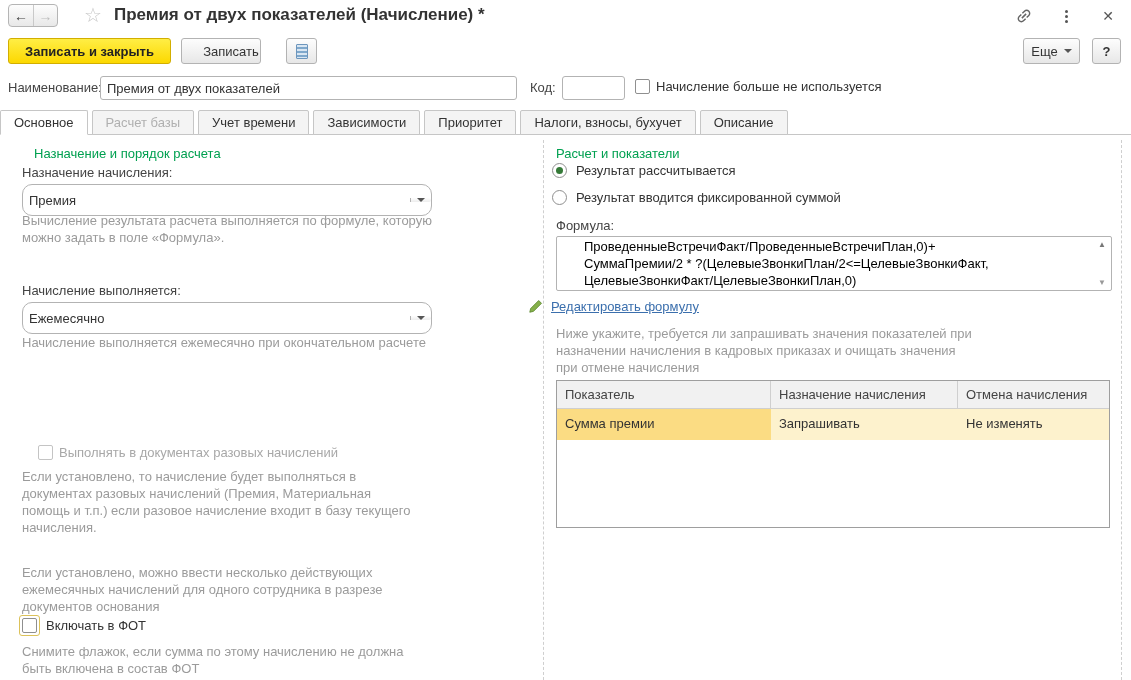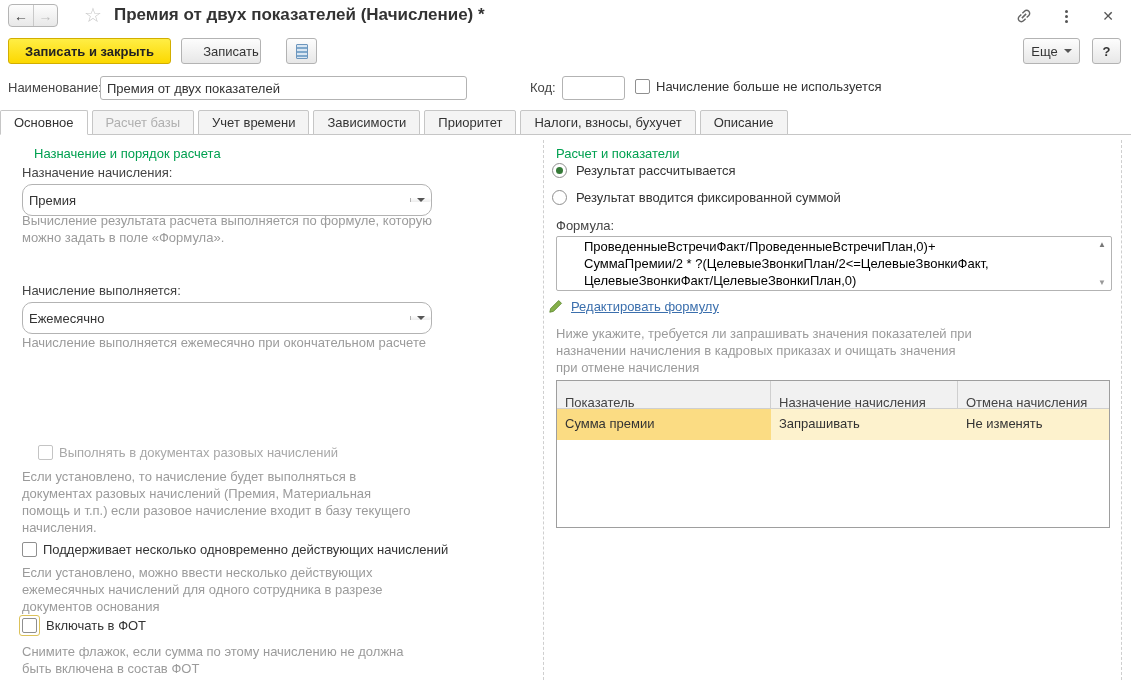"Премия от двух показателей" input.text-input { width: 367px -> 417px }
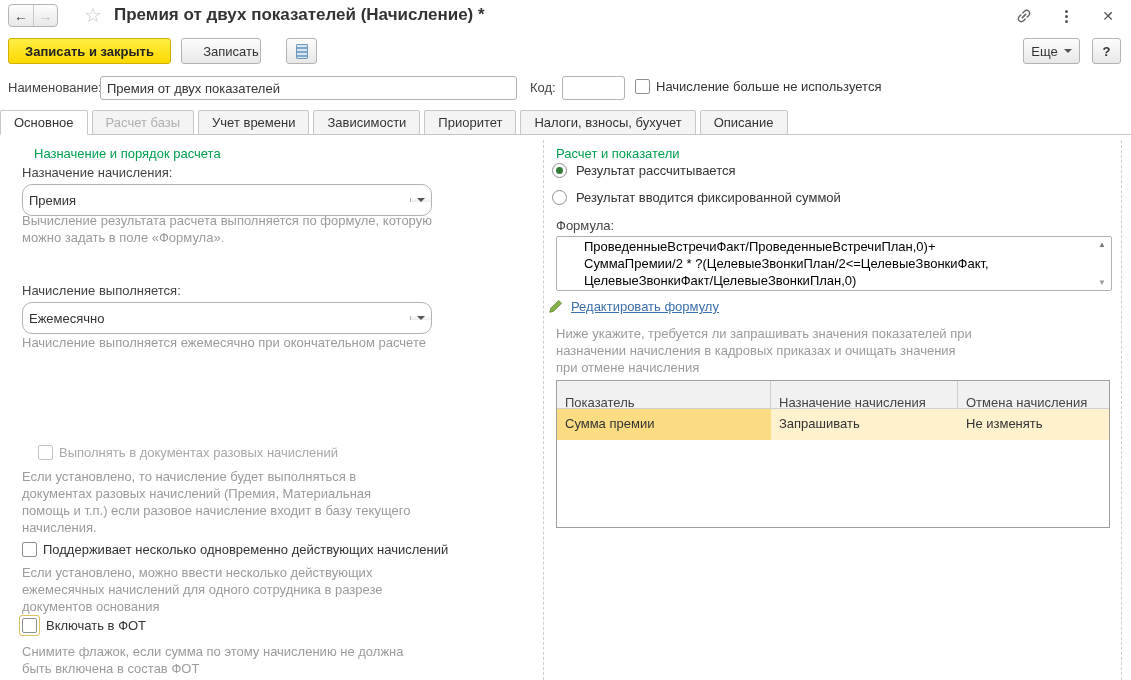"Редактировать формулу" .link-row { left: 548px -> 528px }
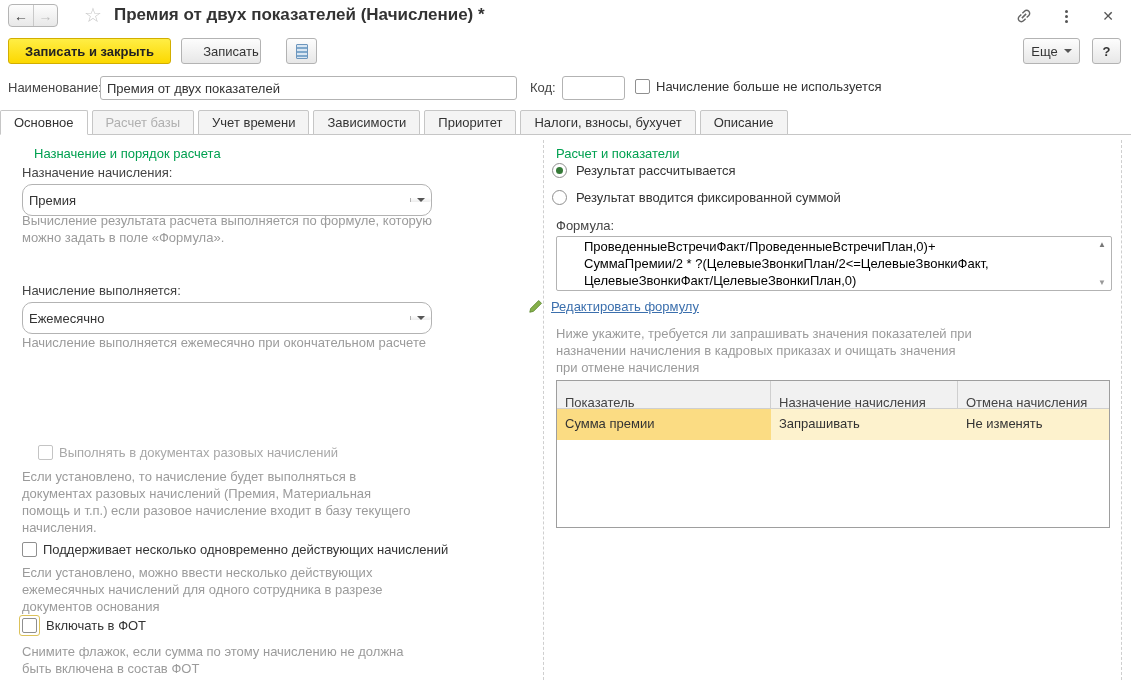"Показатель" .gh { padding: 14px 8px -> 6px 8px }
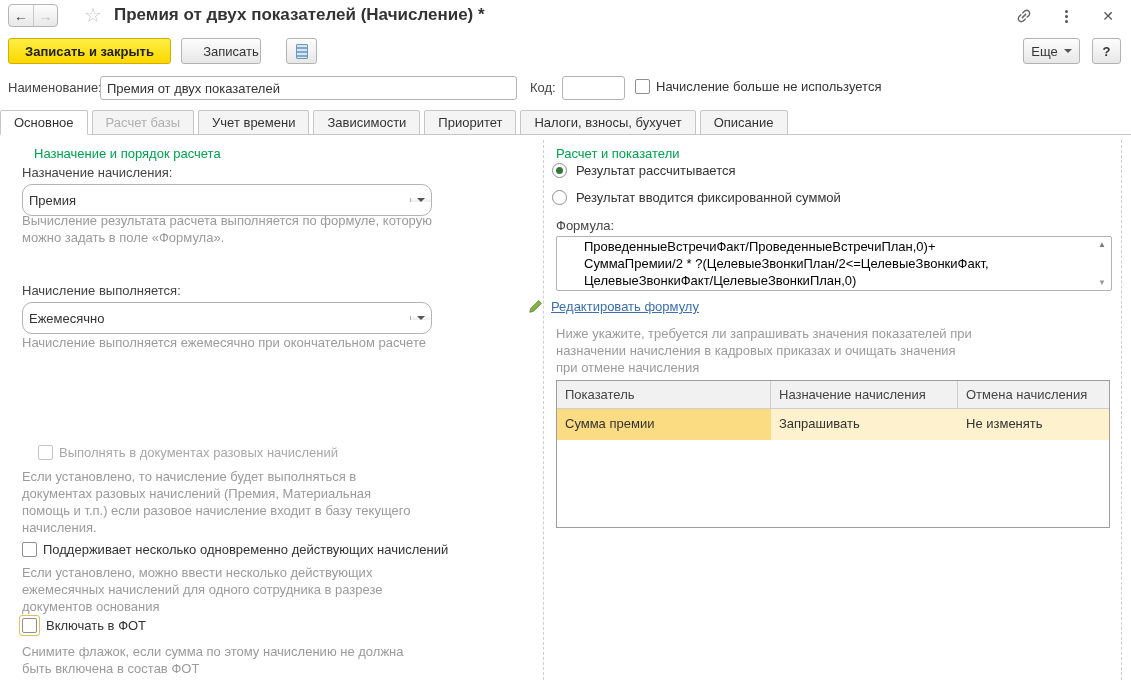"Поддерживает несколько одновременно" div.cb-row { html: <div> <span></span> <span>Поддерживает несколько одновременно действующих начислений</span> </div> -> none }
